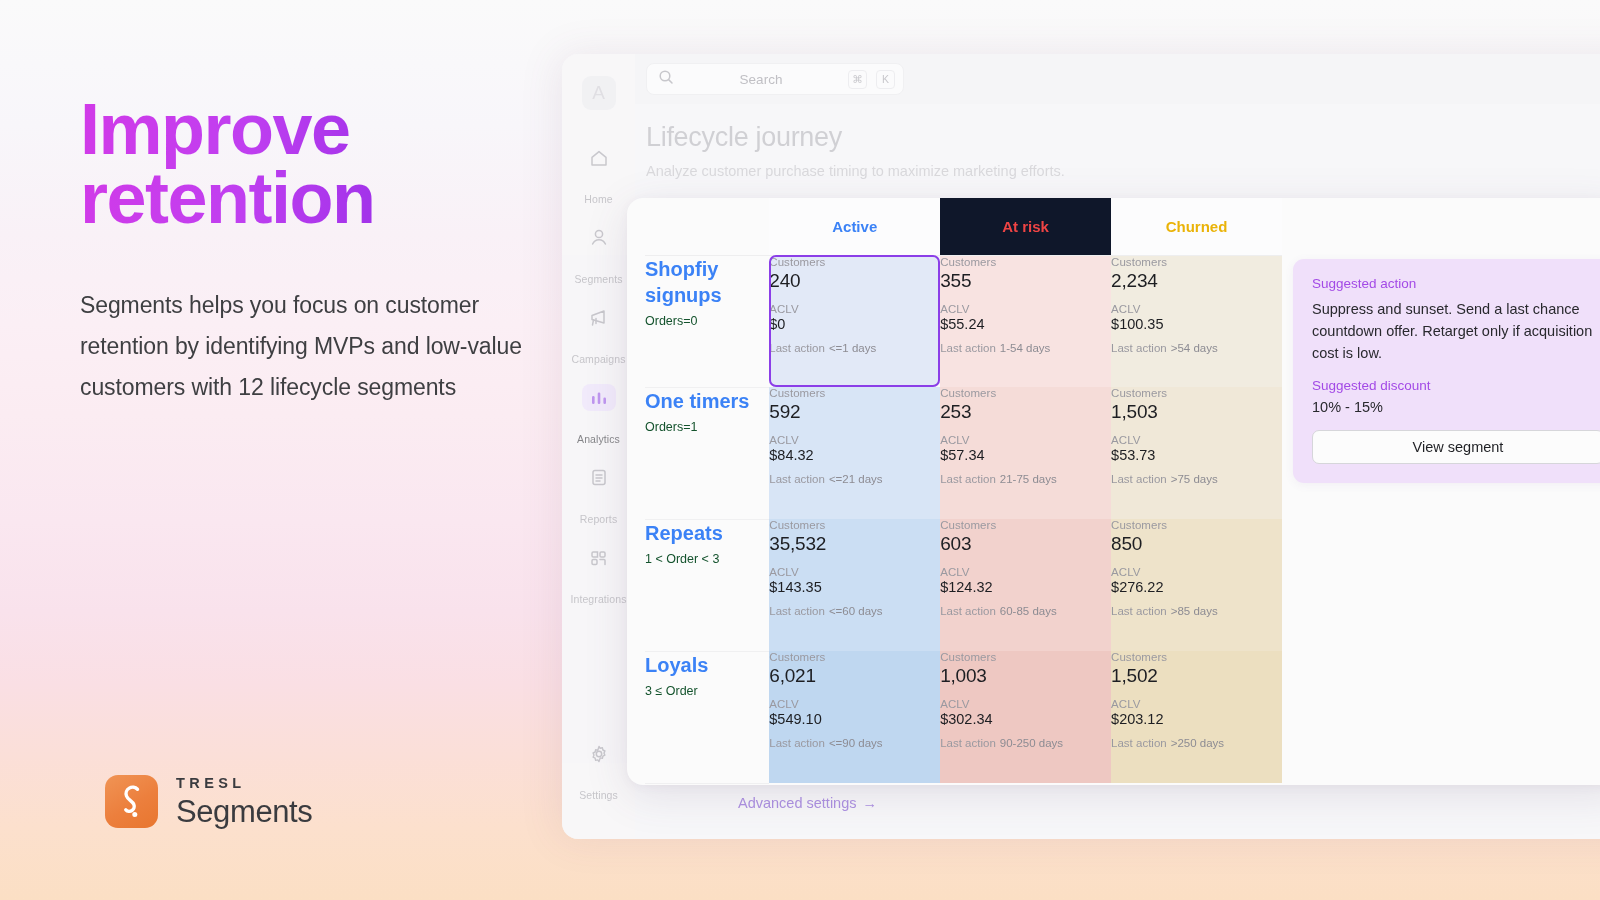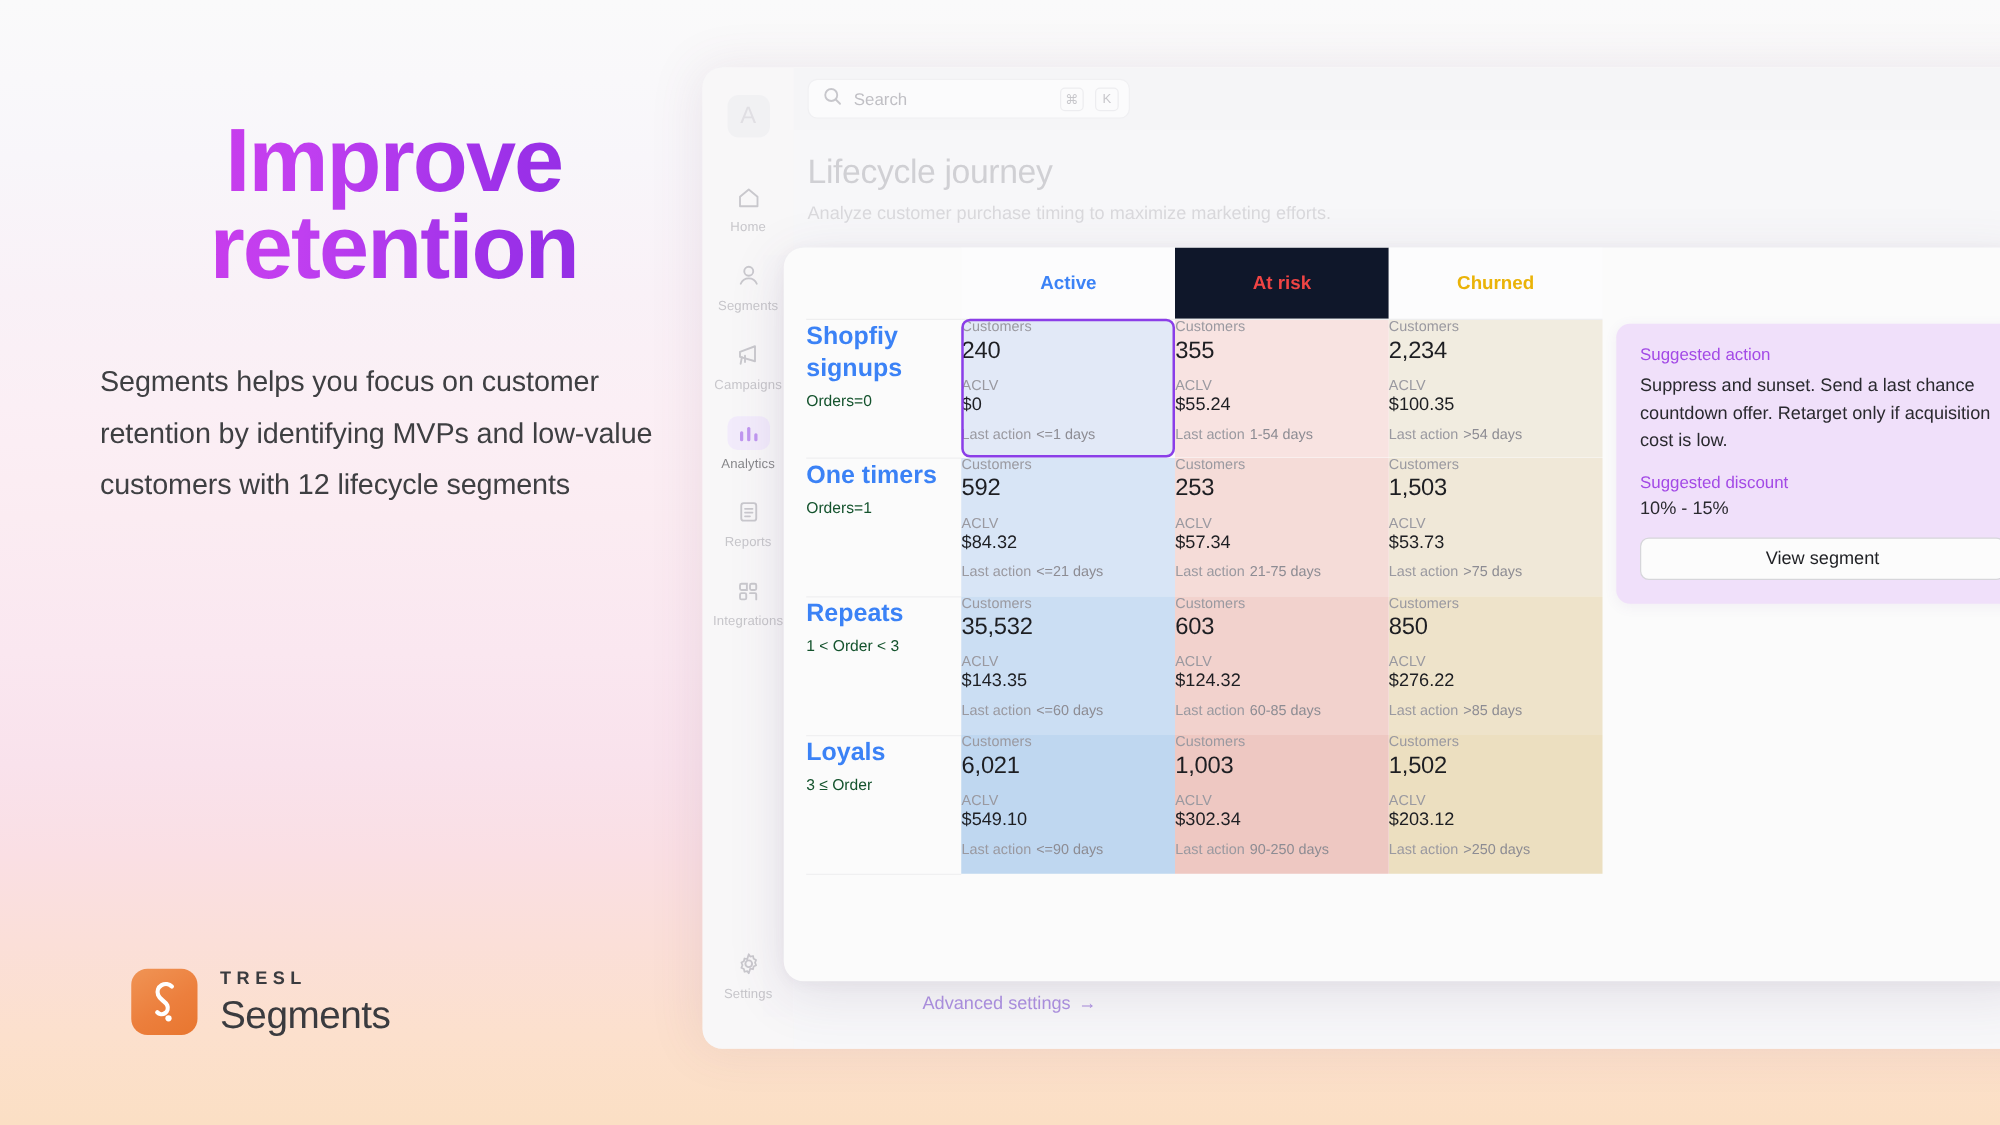"Search" .searchbox { text-align: none -> center }
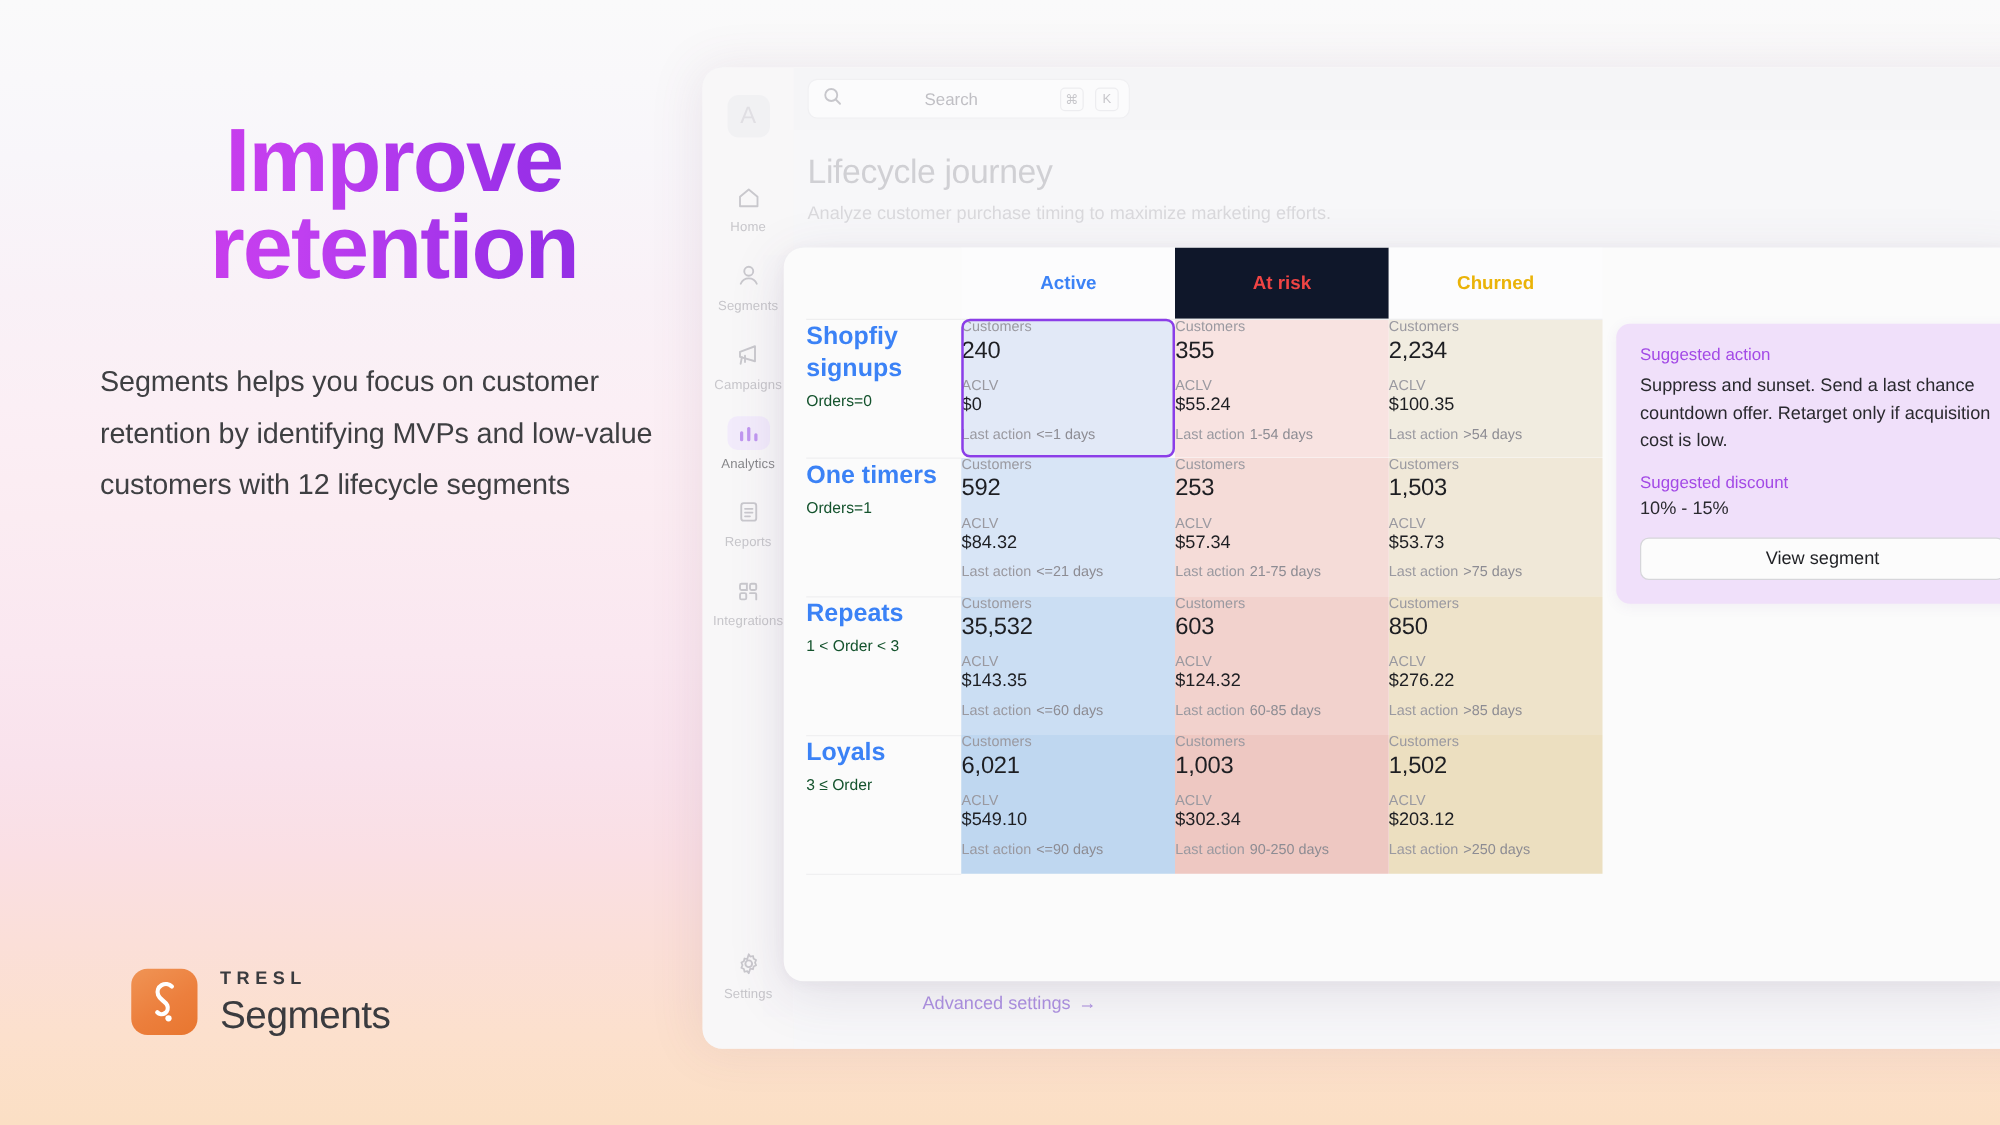"Improve" .headline { text-align: center -> none }
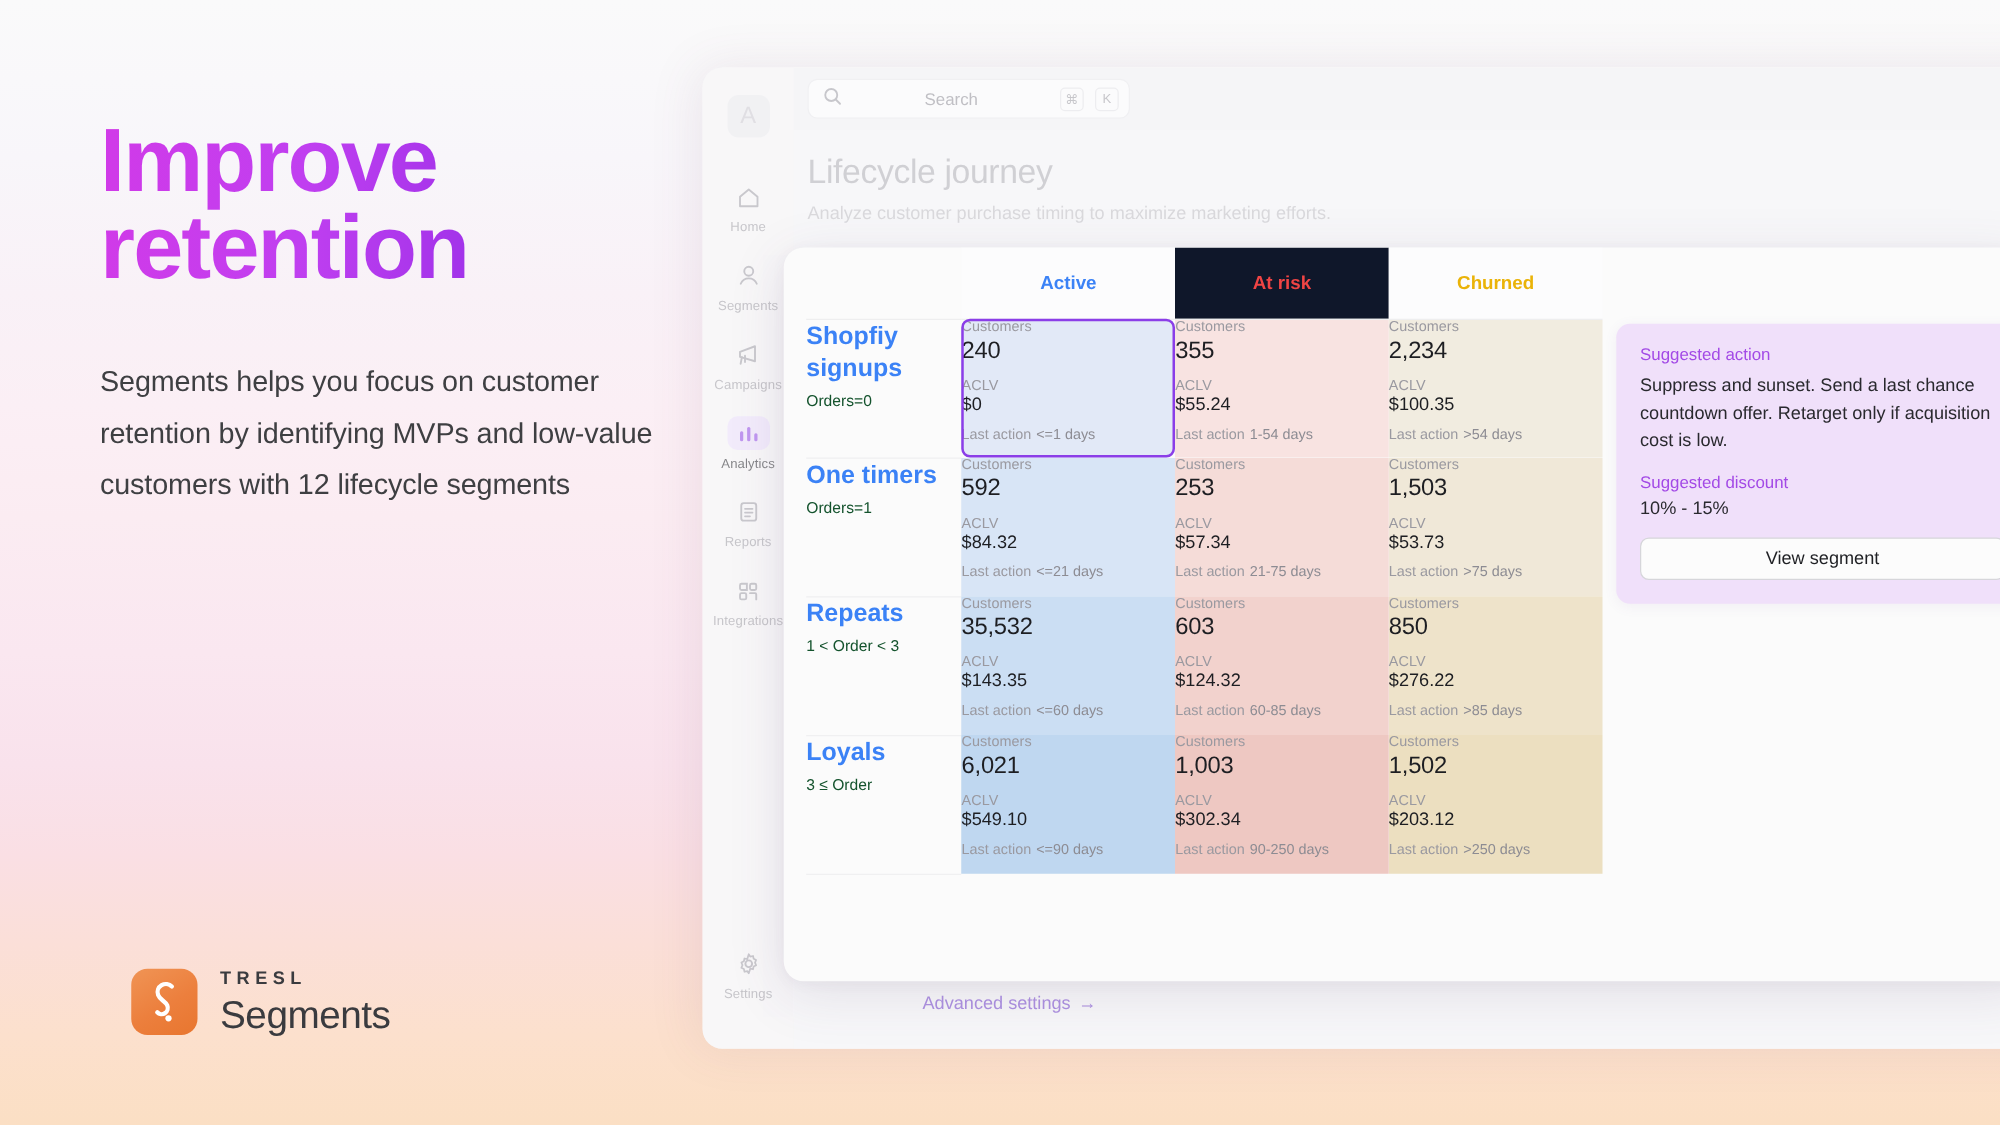"Home" .nav-item { gap: 5px -> 22px }
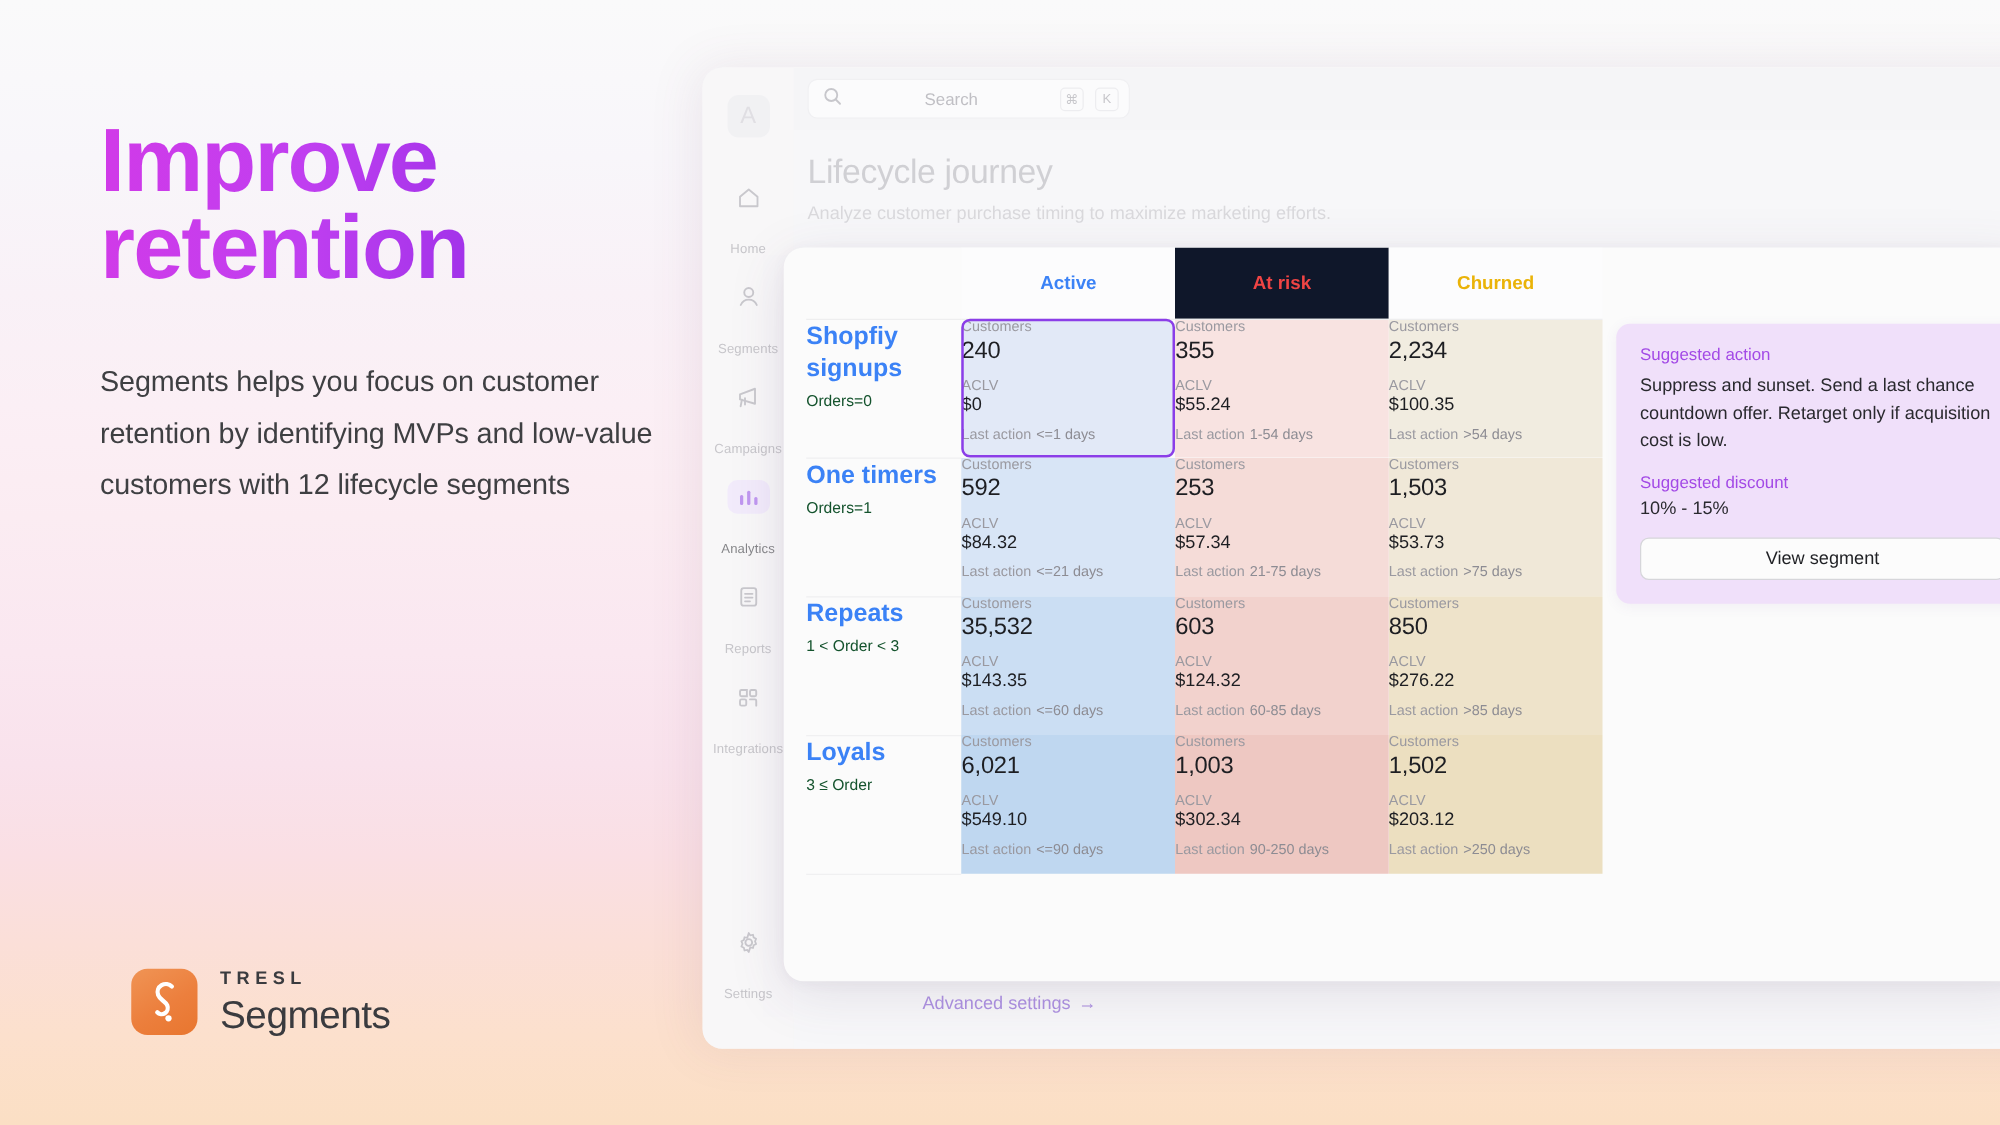"Customers" .cell { height: 111px -> 132px }
